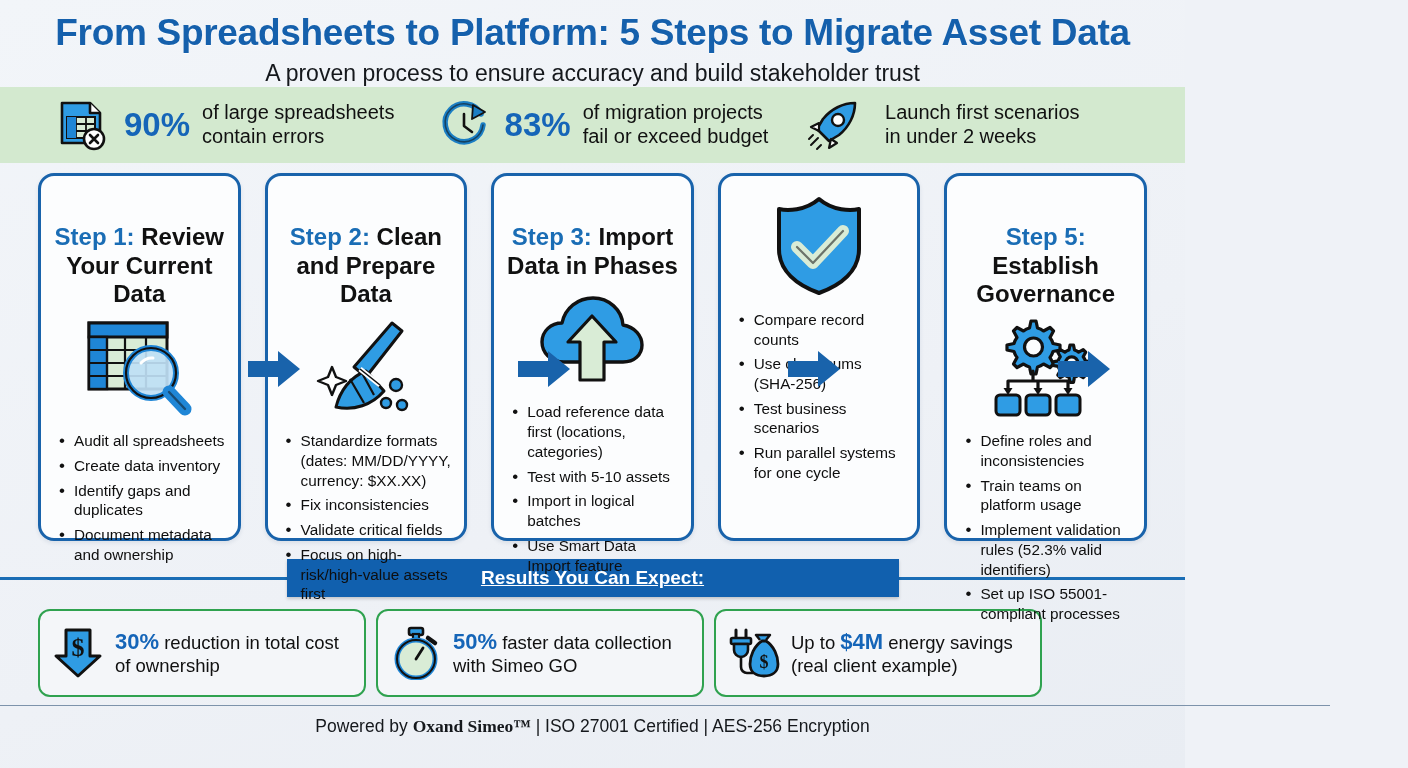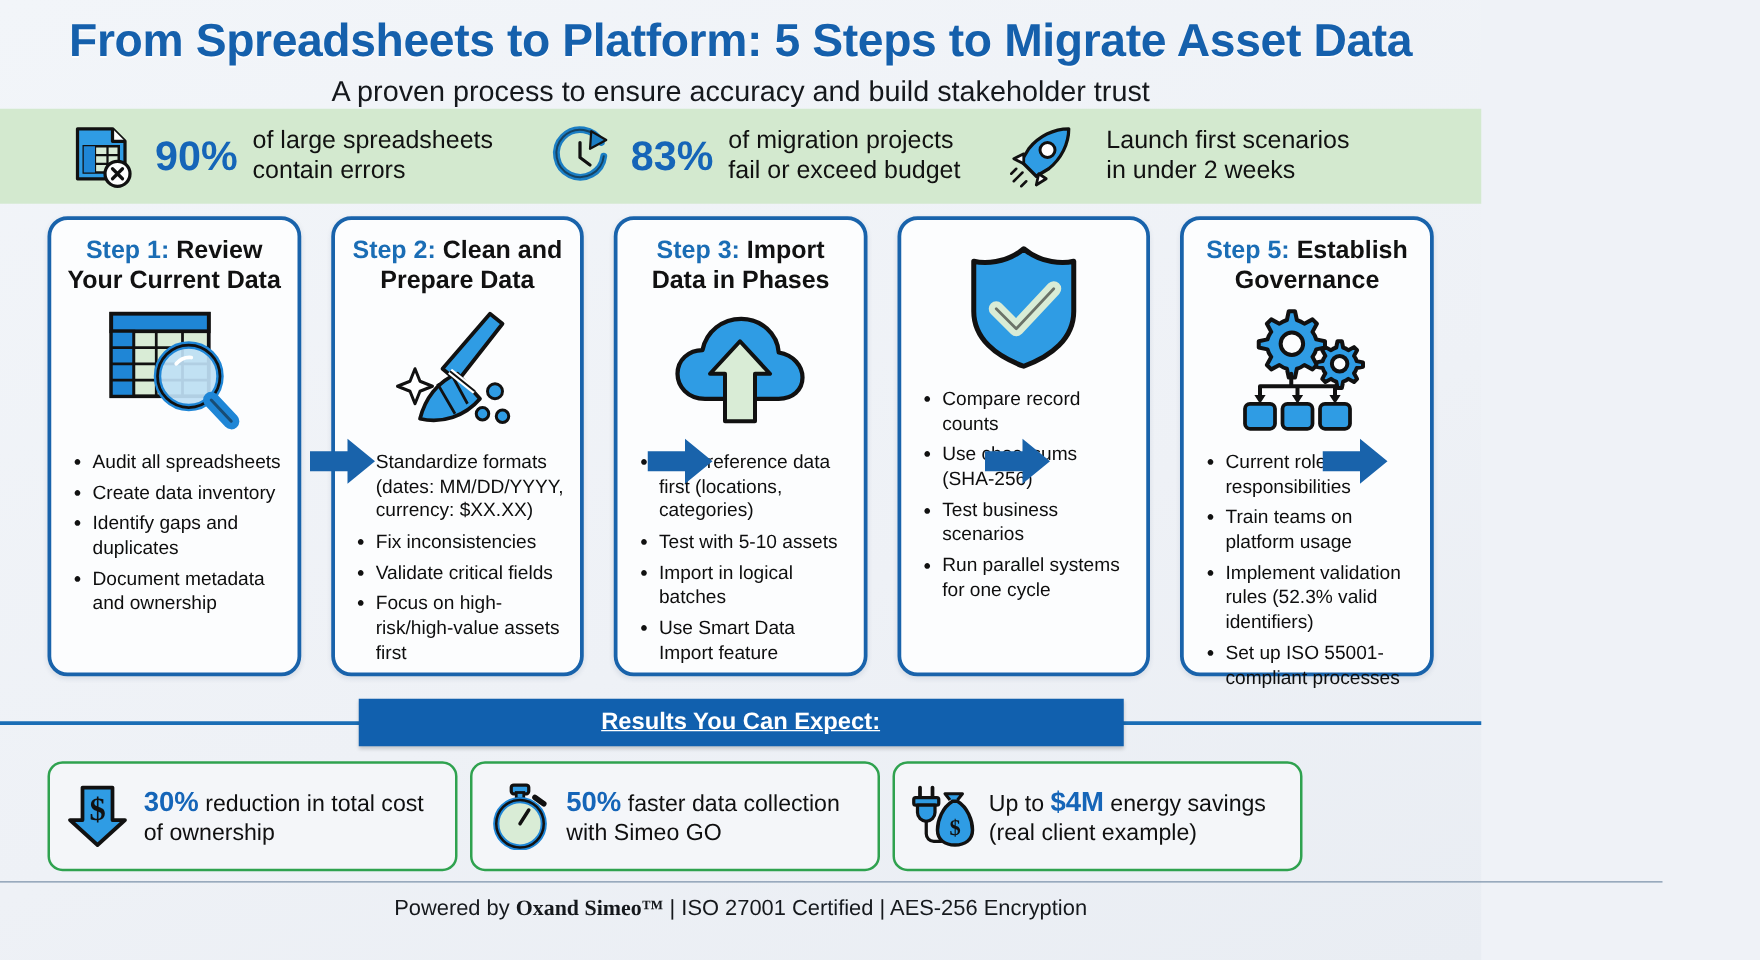"Step 1: Review Your Current" .card-title { font-size: 20px -> 24px; margin-top: none -> 35px }
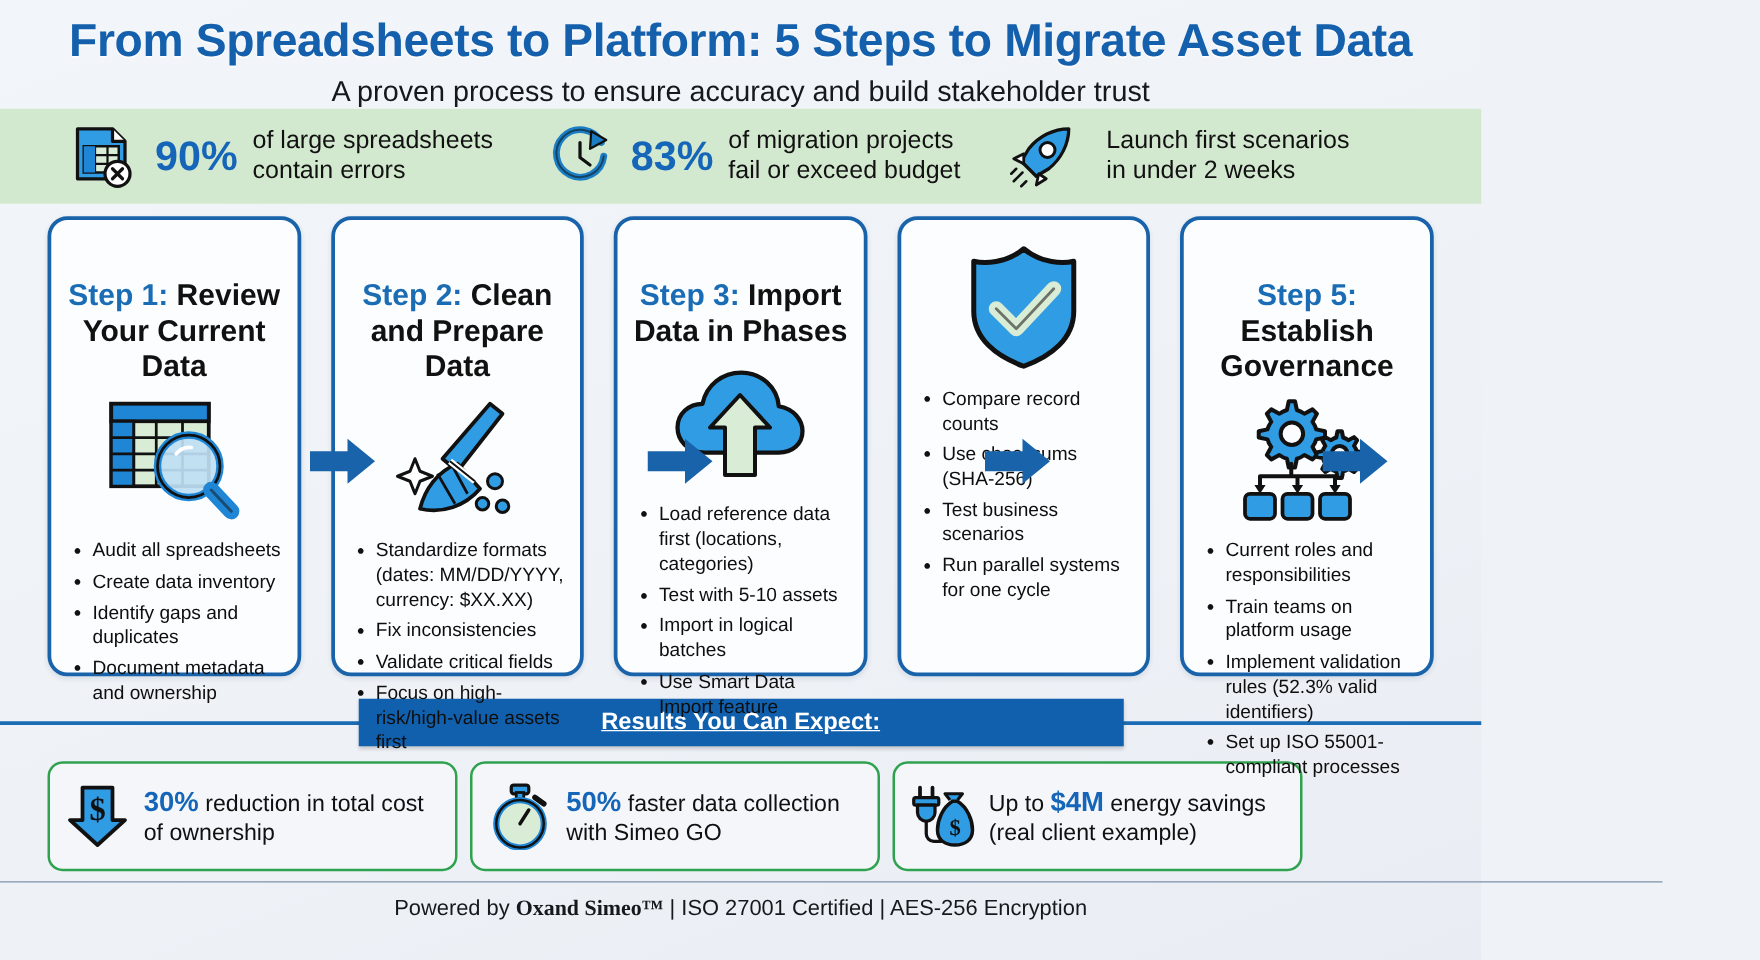"Current roles and responsibilities" li { text: Current roles and responsibilities -> Define roles and inconsistencies }
